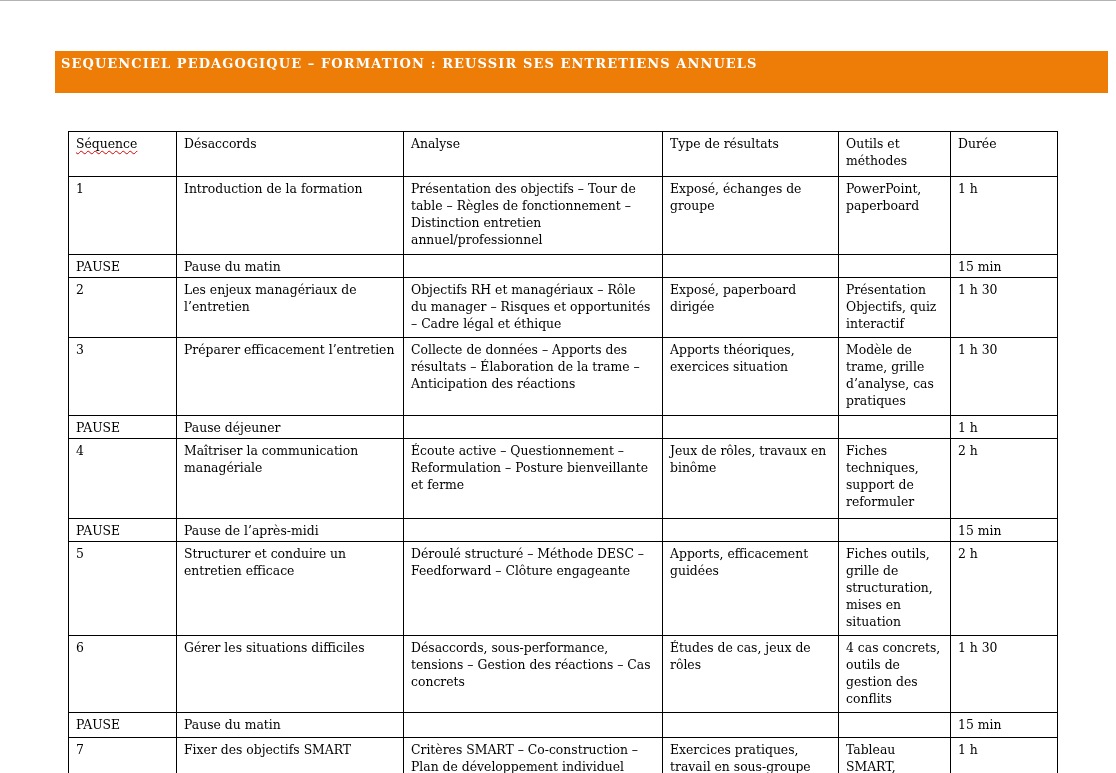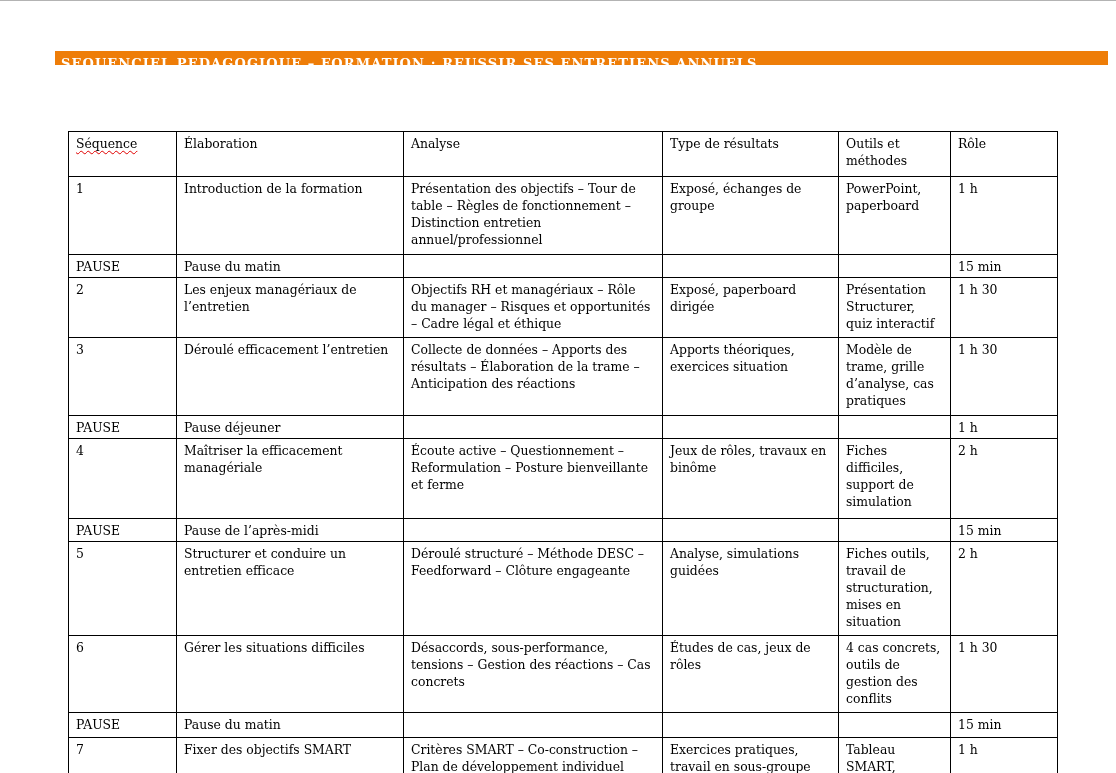"SEQUENCIEL PEDAGOGIQUE – FORMATION :" .title-bar { height: 14px -> 42px }
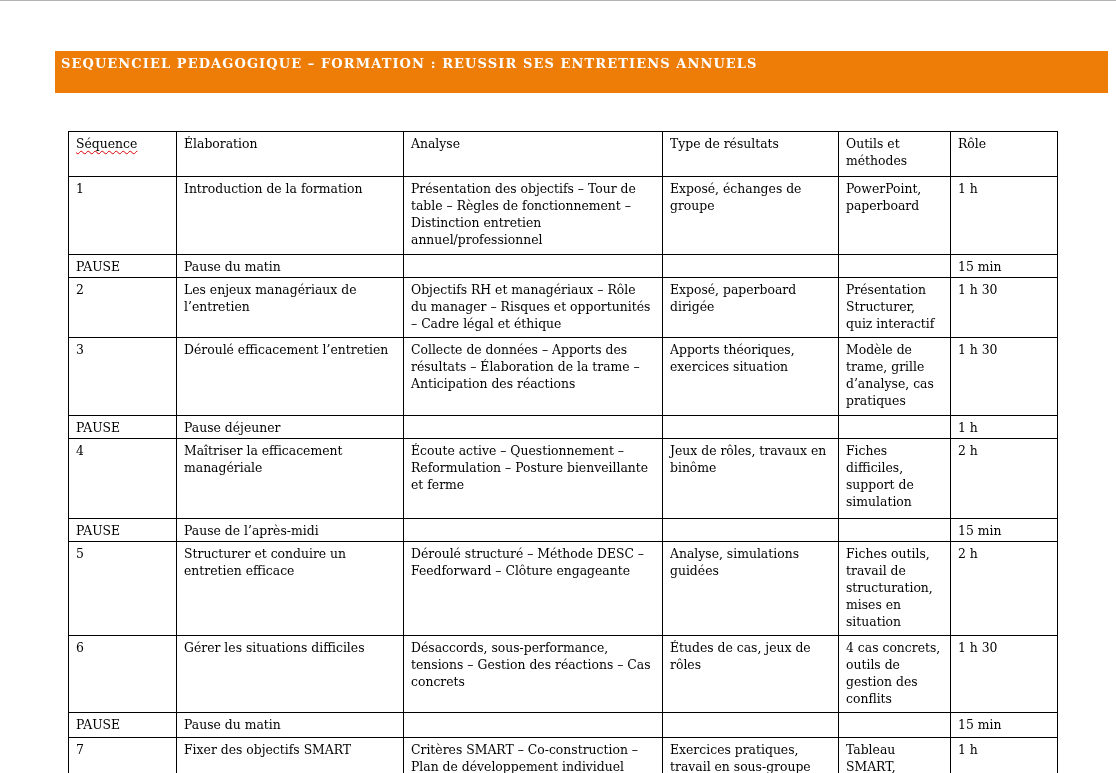"Élaboration" th { text: Élaboration -> Désaccords }
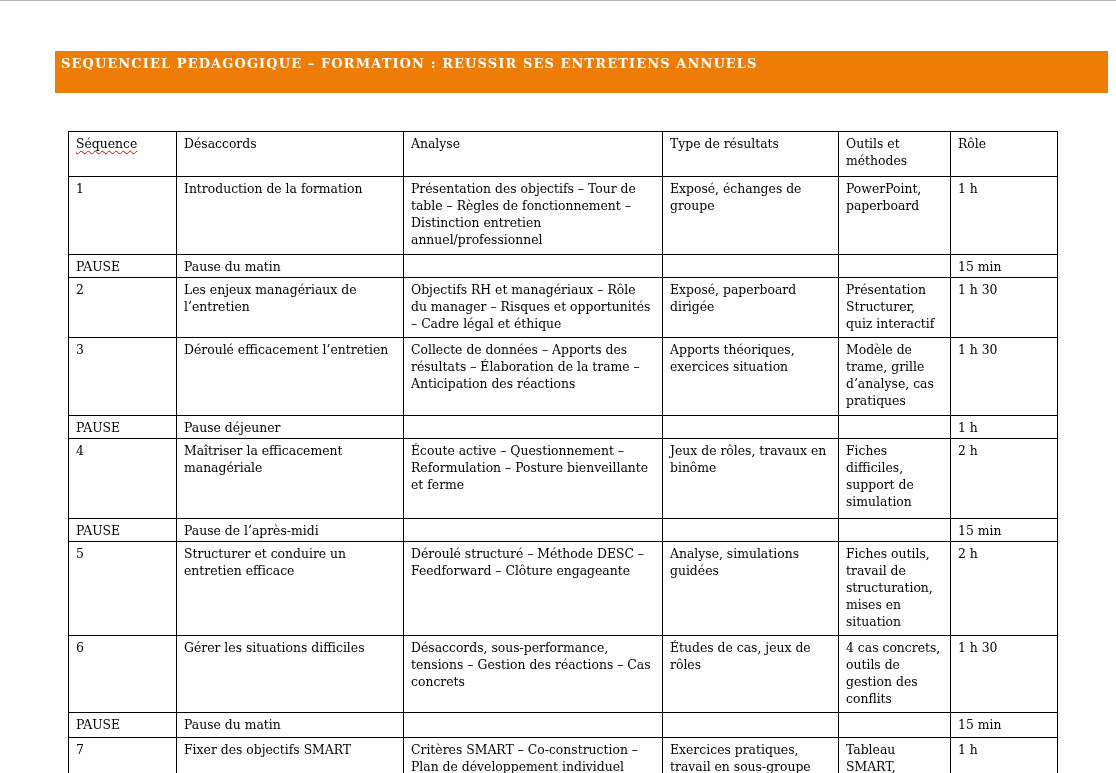"Rôle" th { text: Rôle -> Durée }
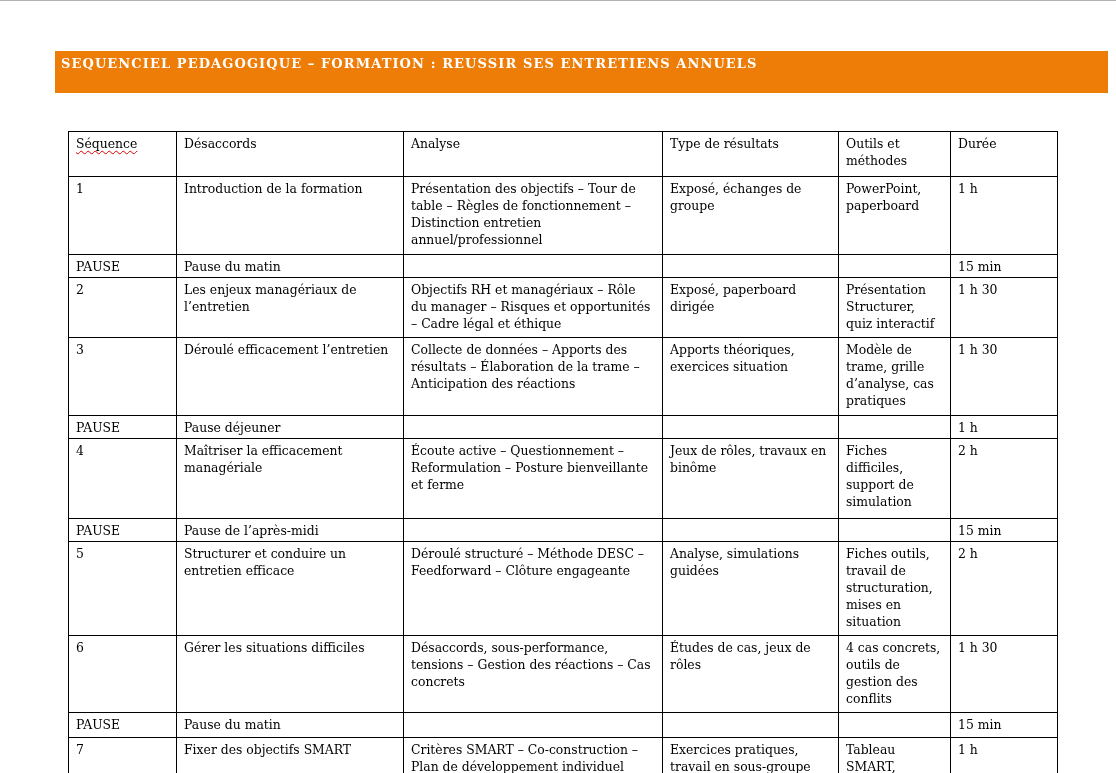"Présentation Structurer, quiz interactif" td { text: Structurer -> Objectifs }
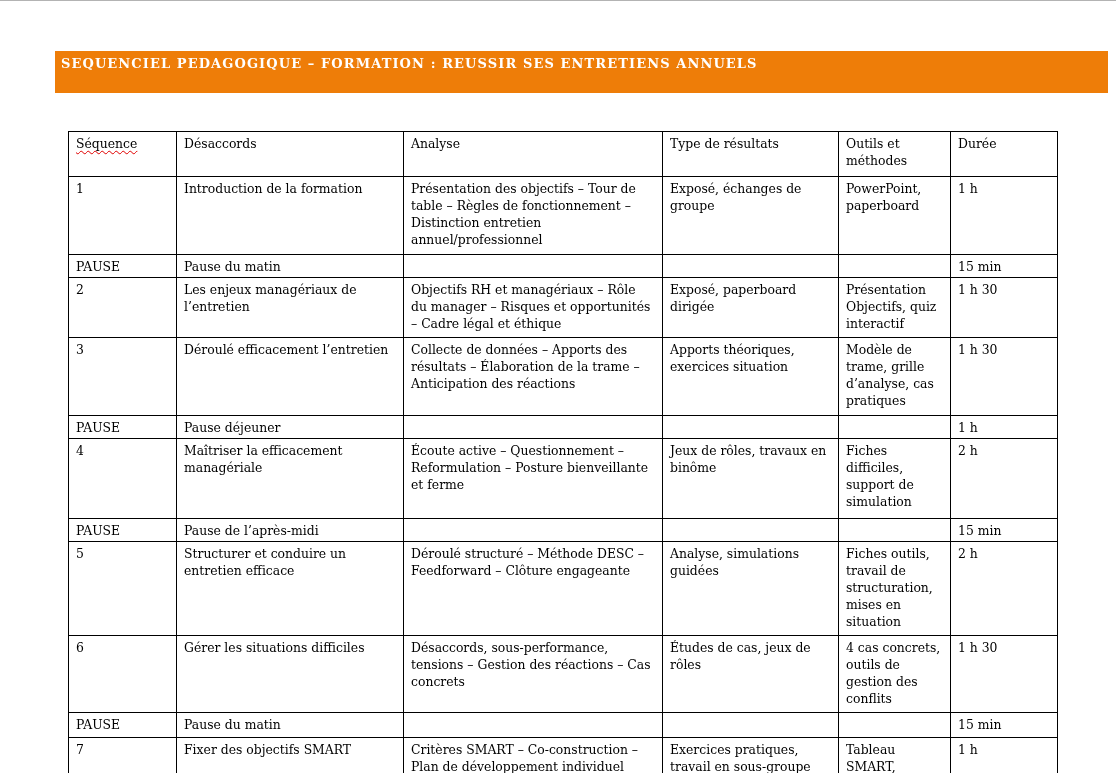"Déroulé efficacement l’entretien" td { text: Déroulé -> Préparer }
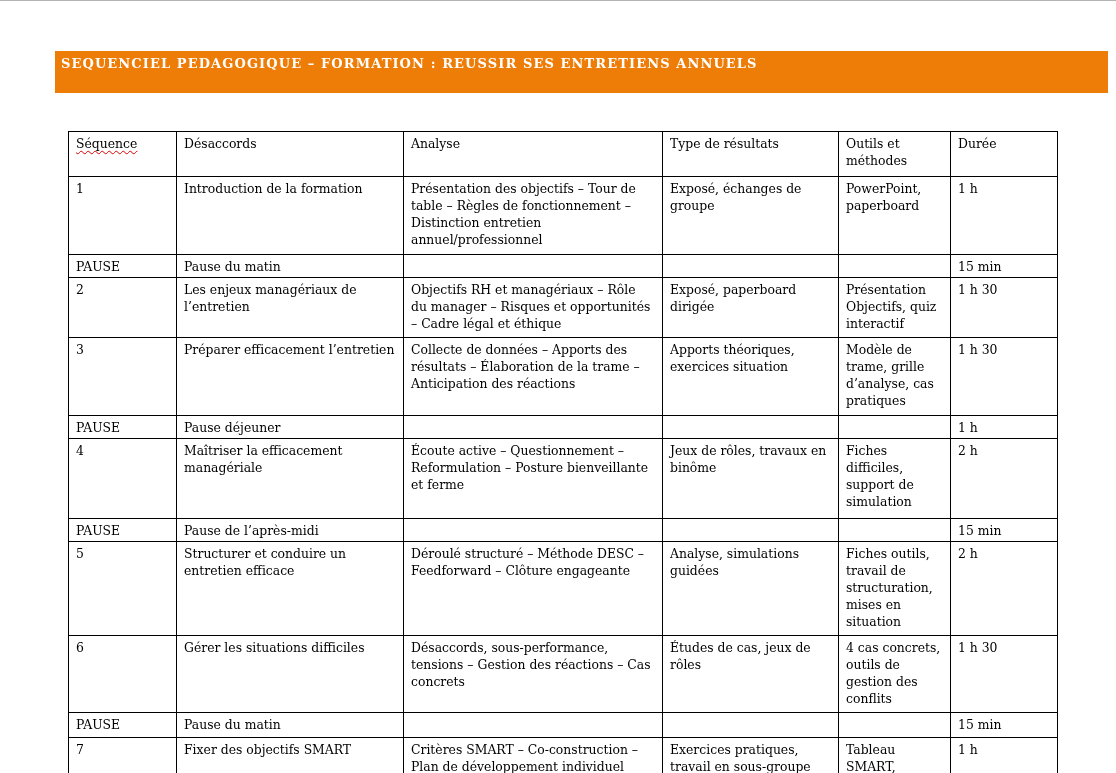"Maîtriser la efficacement managériale" td { text: efficacement -> communication }
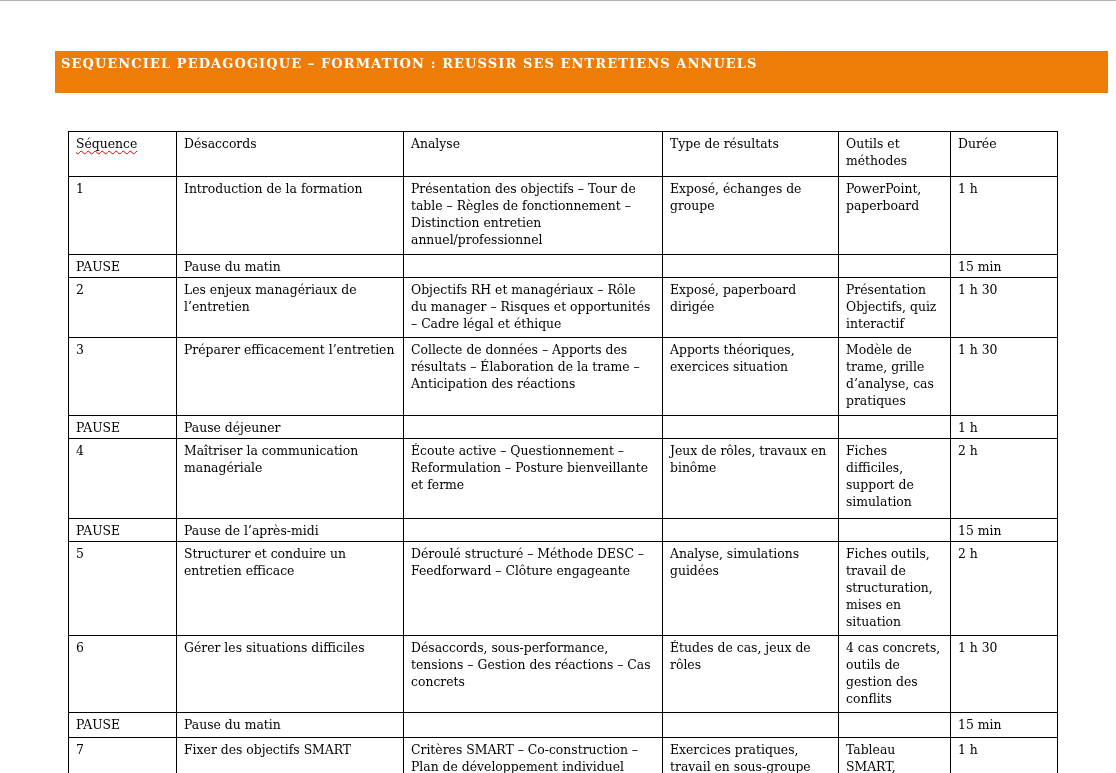"Fiches difficiles, support de simulation" td { text: difficiles, support de simulation -> techniques, support de reformuler }
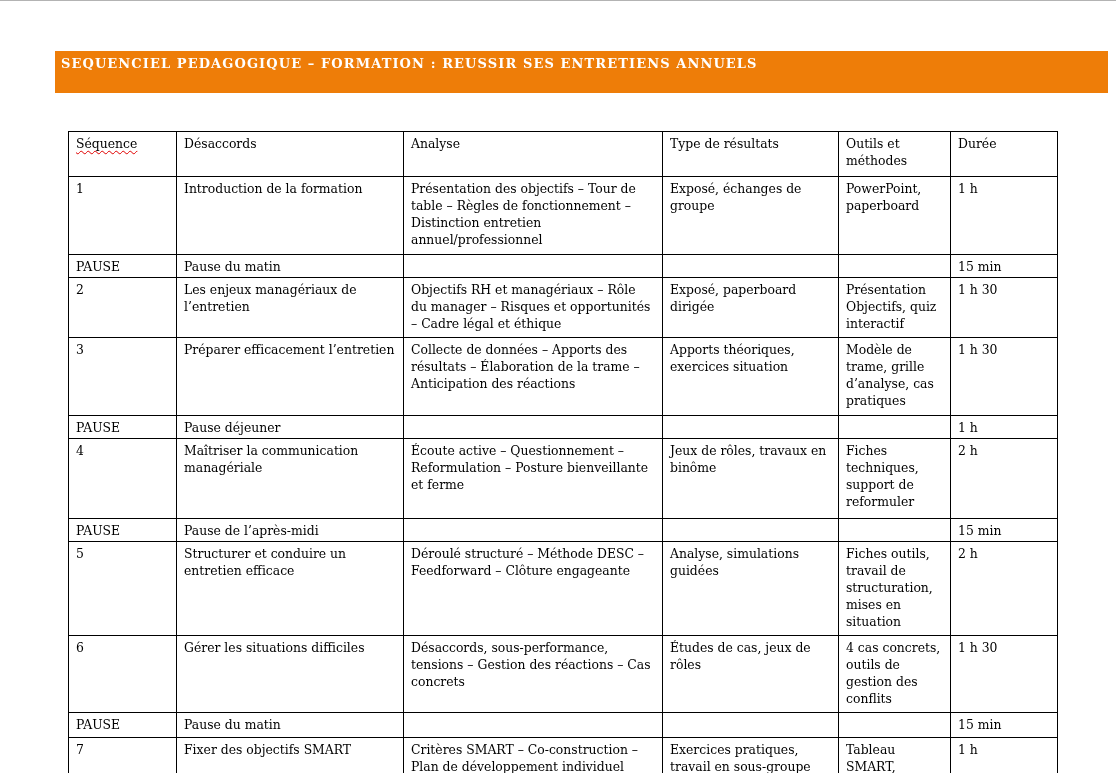"Analyse, simulations guidées" td { text: Analyse, simulations -> Apports, efficacement }
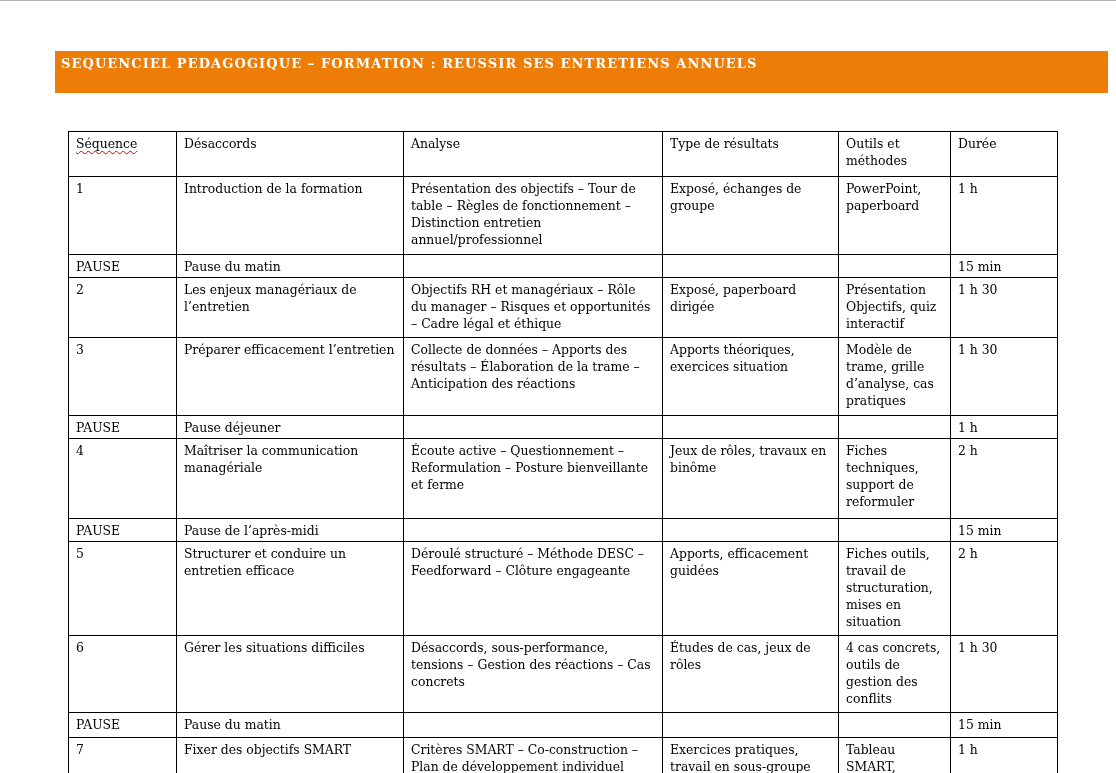"Fiches outils, travail de structuration," td { text: travail -> grille }
